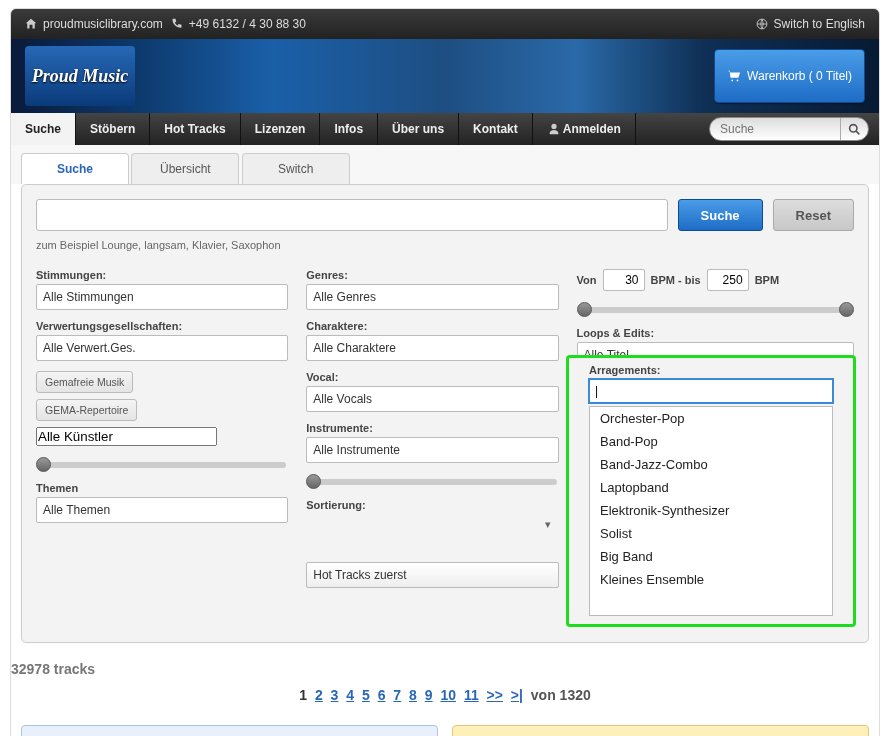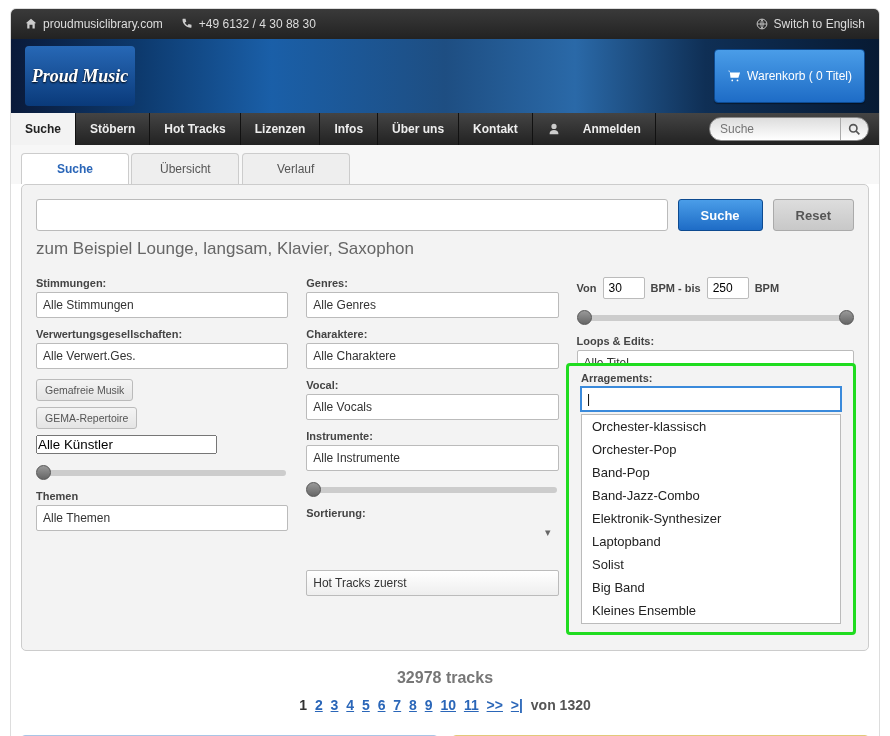"proudmusiclibrary.com" .topbar .left { gap: 18px -> 8px }
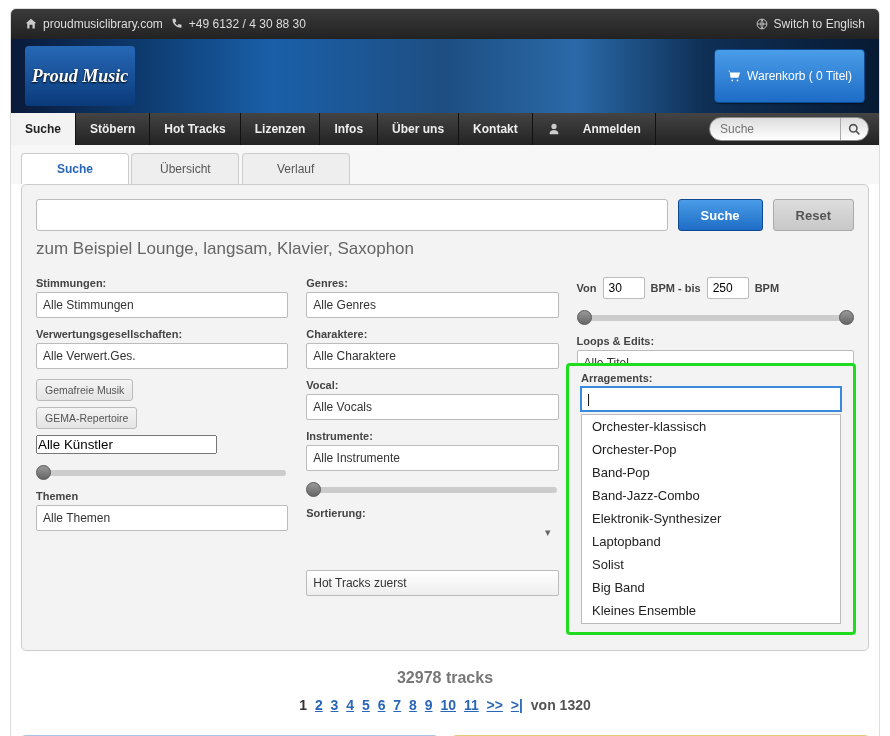"Anmelden" .mainnav .login { gap: 22px -> 2px }
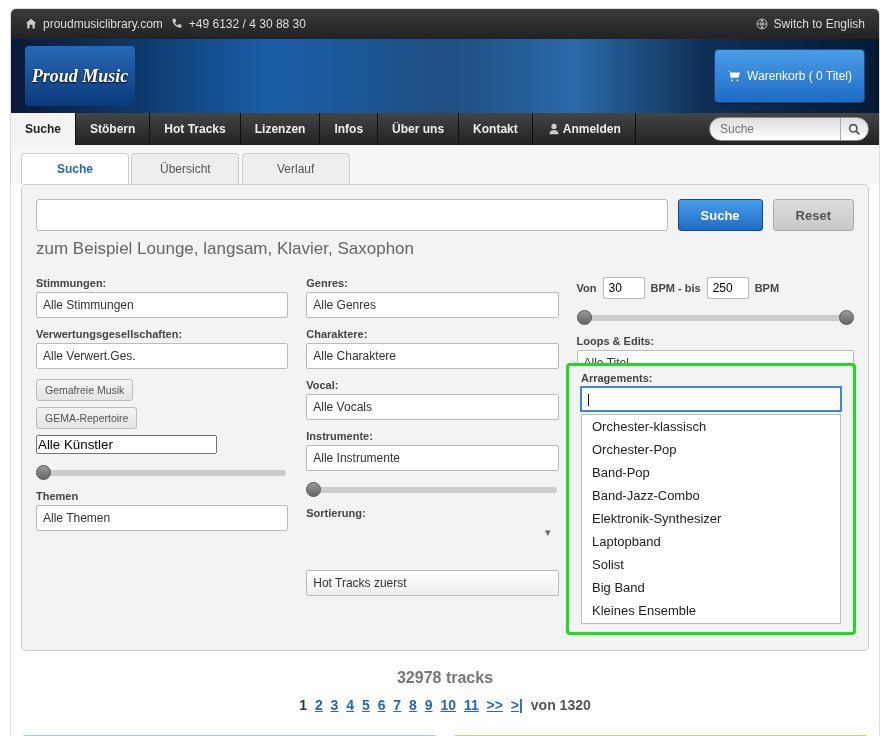"Verlauf" div.tab { text: Verlauf -> Switch }
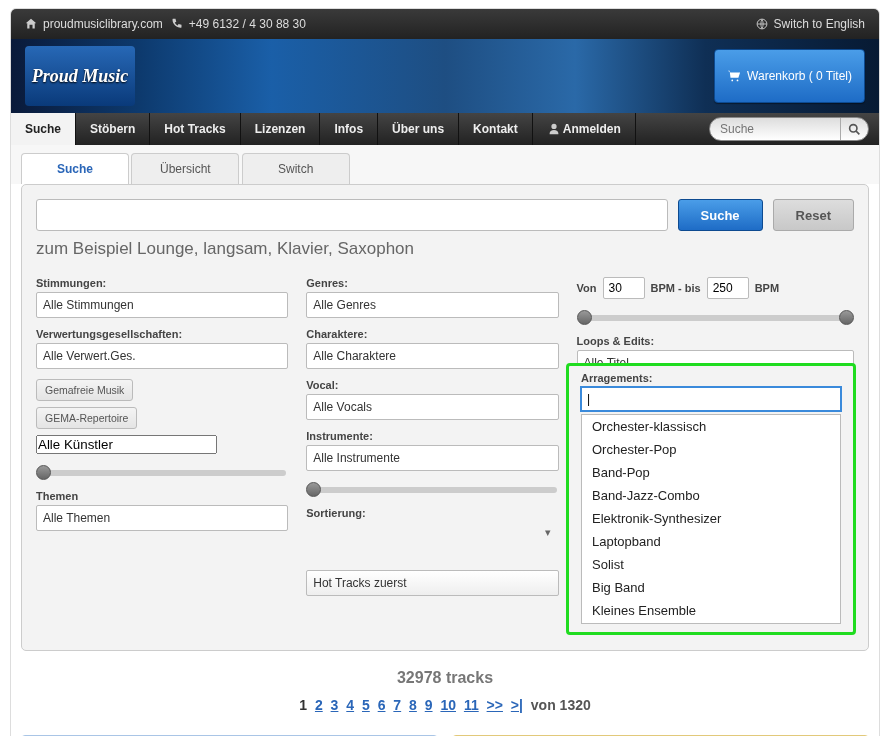"zum Beispiel Lounge, langsam, Klavier," .example { font-size: 17px -> 11px }
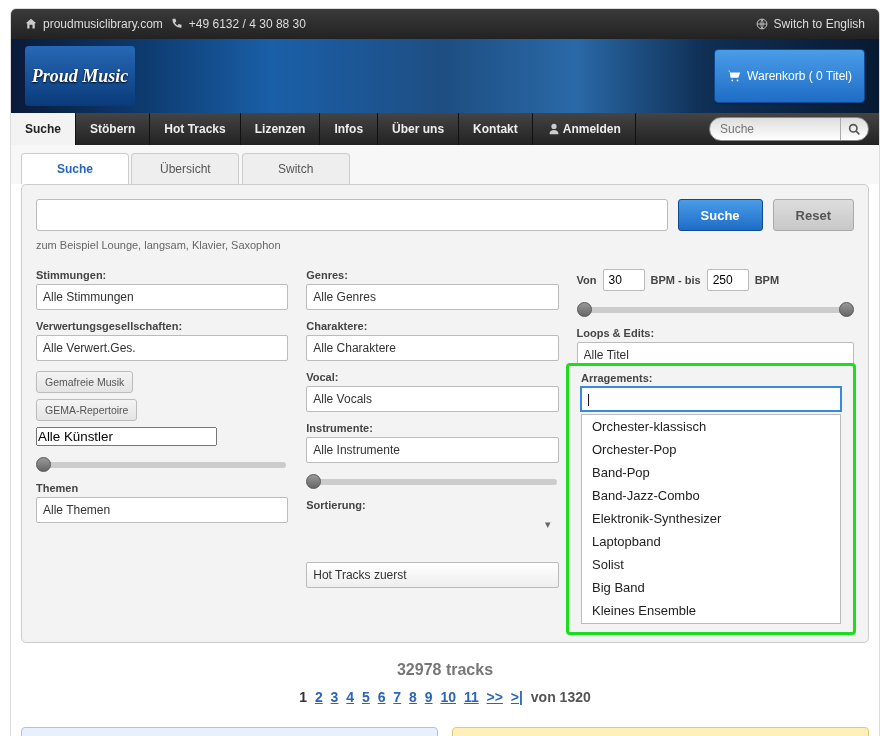"30" .bpmrow input { text-align: left -> right }
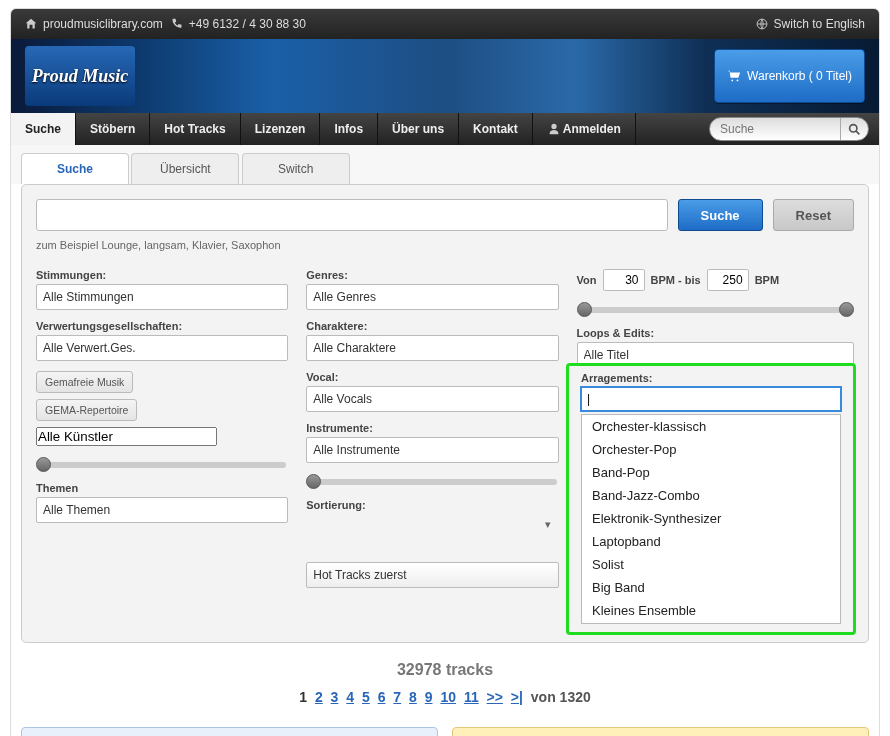"Arragements:" .arr-wrap { padding: 6px 12px 8px -> 6px 20px 8px; top: 182px -> 174px }
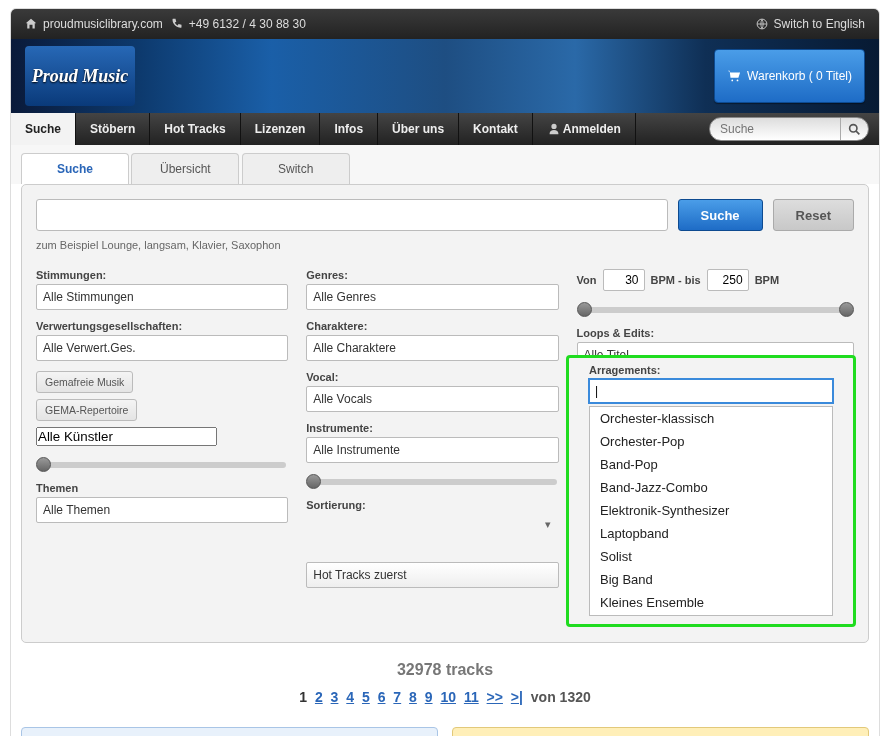"Orchester-klassisch" div { html: <div>Orchester-klassisch</div> -> none }
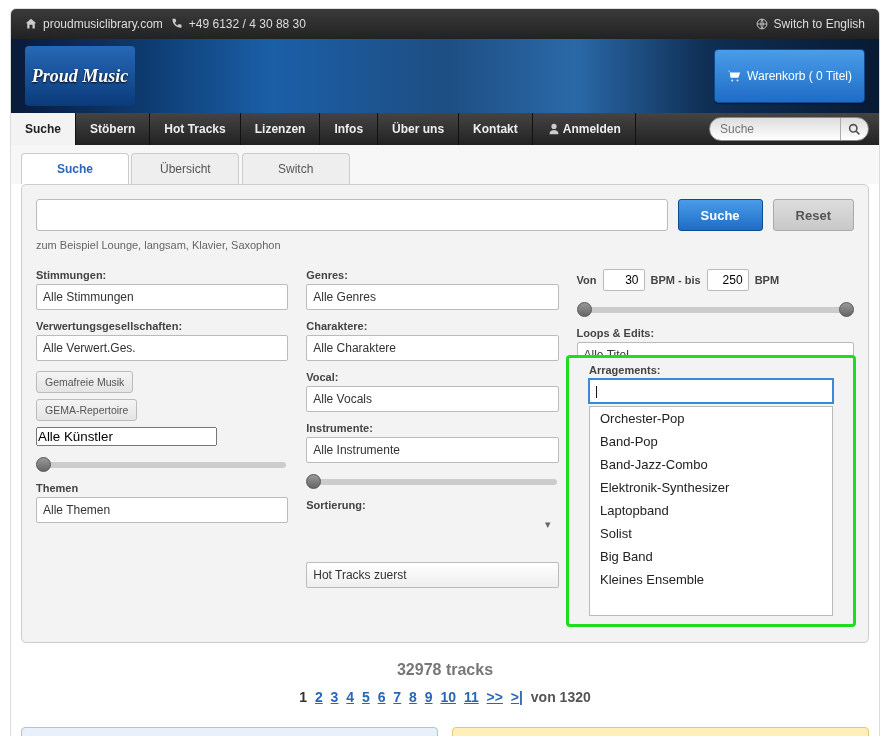"Elektronik-Synthesizer" div { order: before "Laptopband" -> after "Laptopband" }
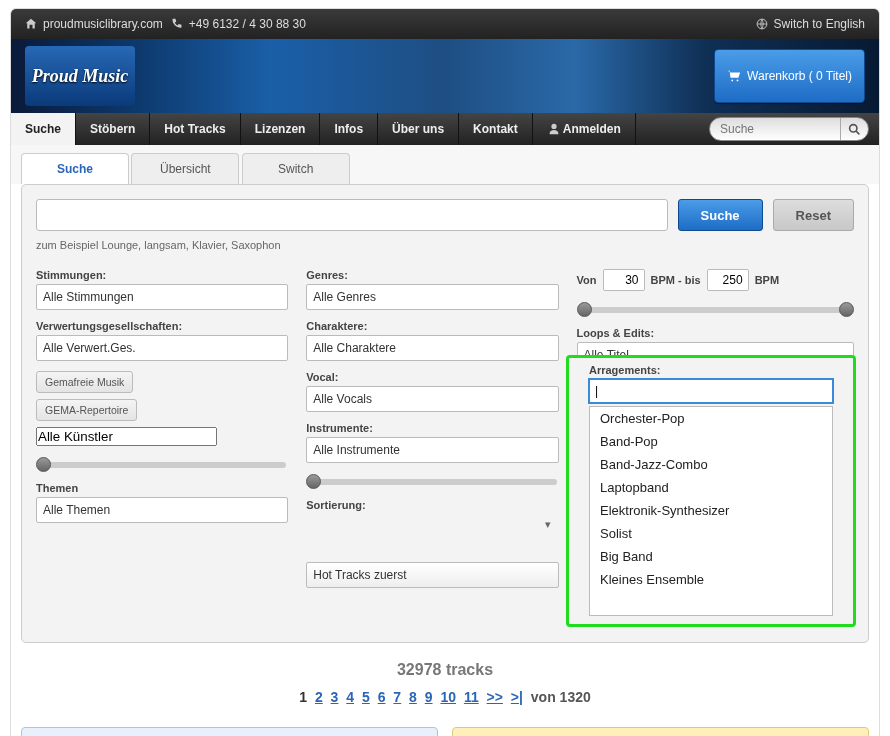"32978 tracks" .trackcount { font-size: 16px -> 14px; text-align: center -> none }
